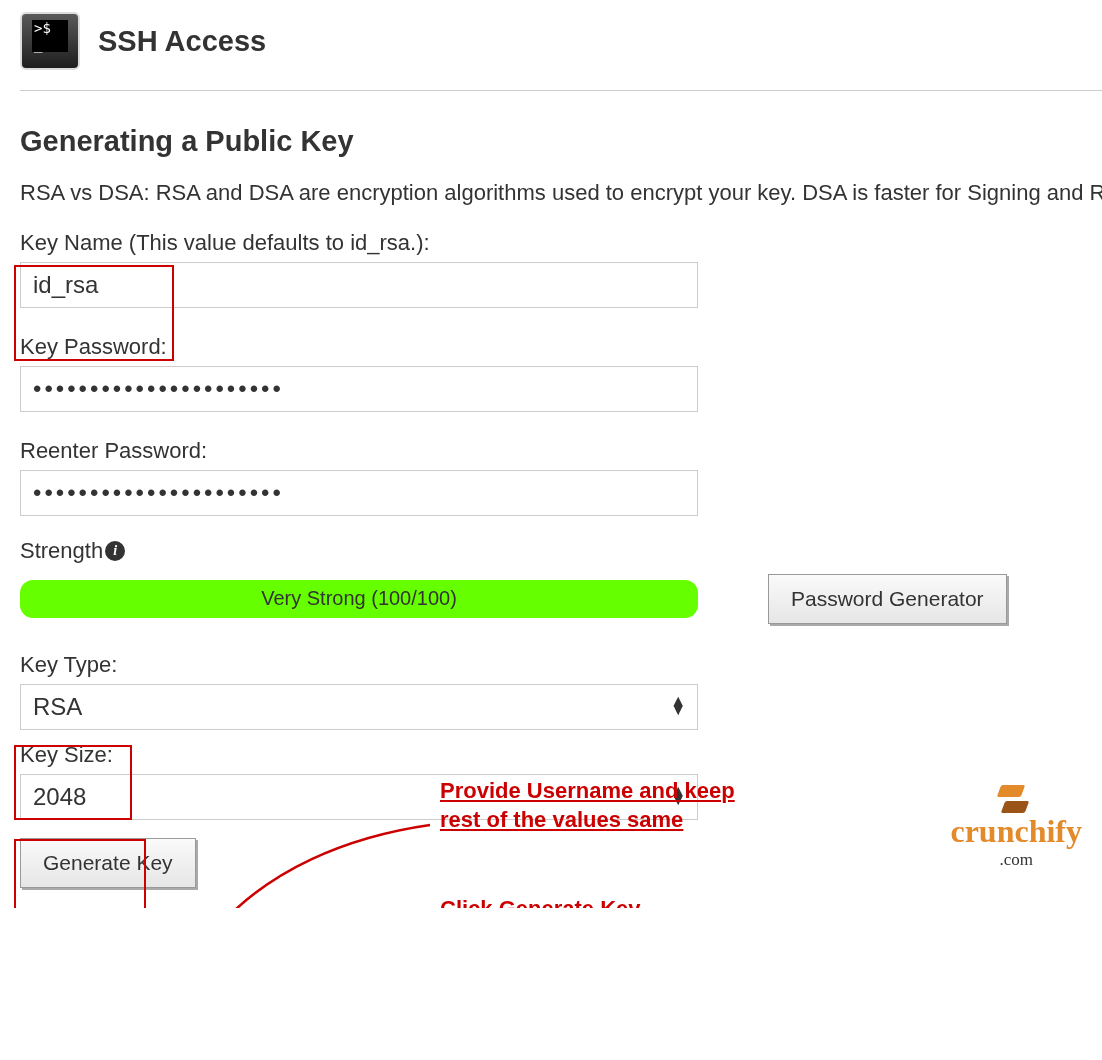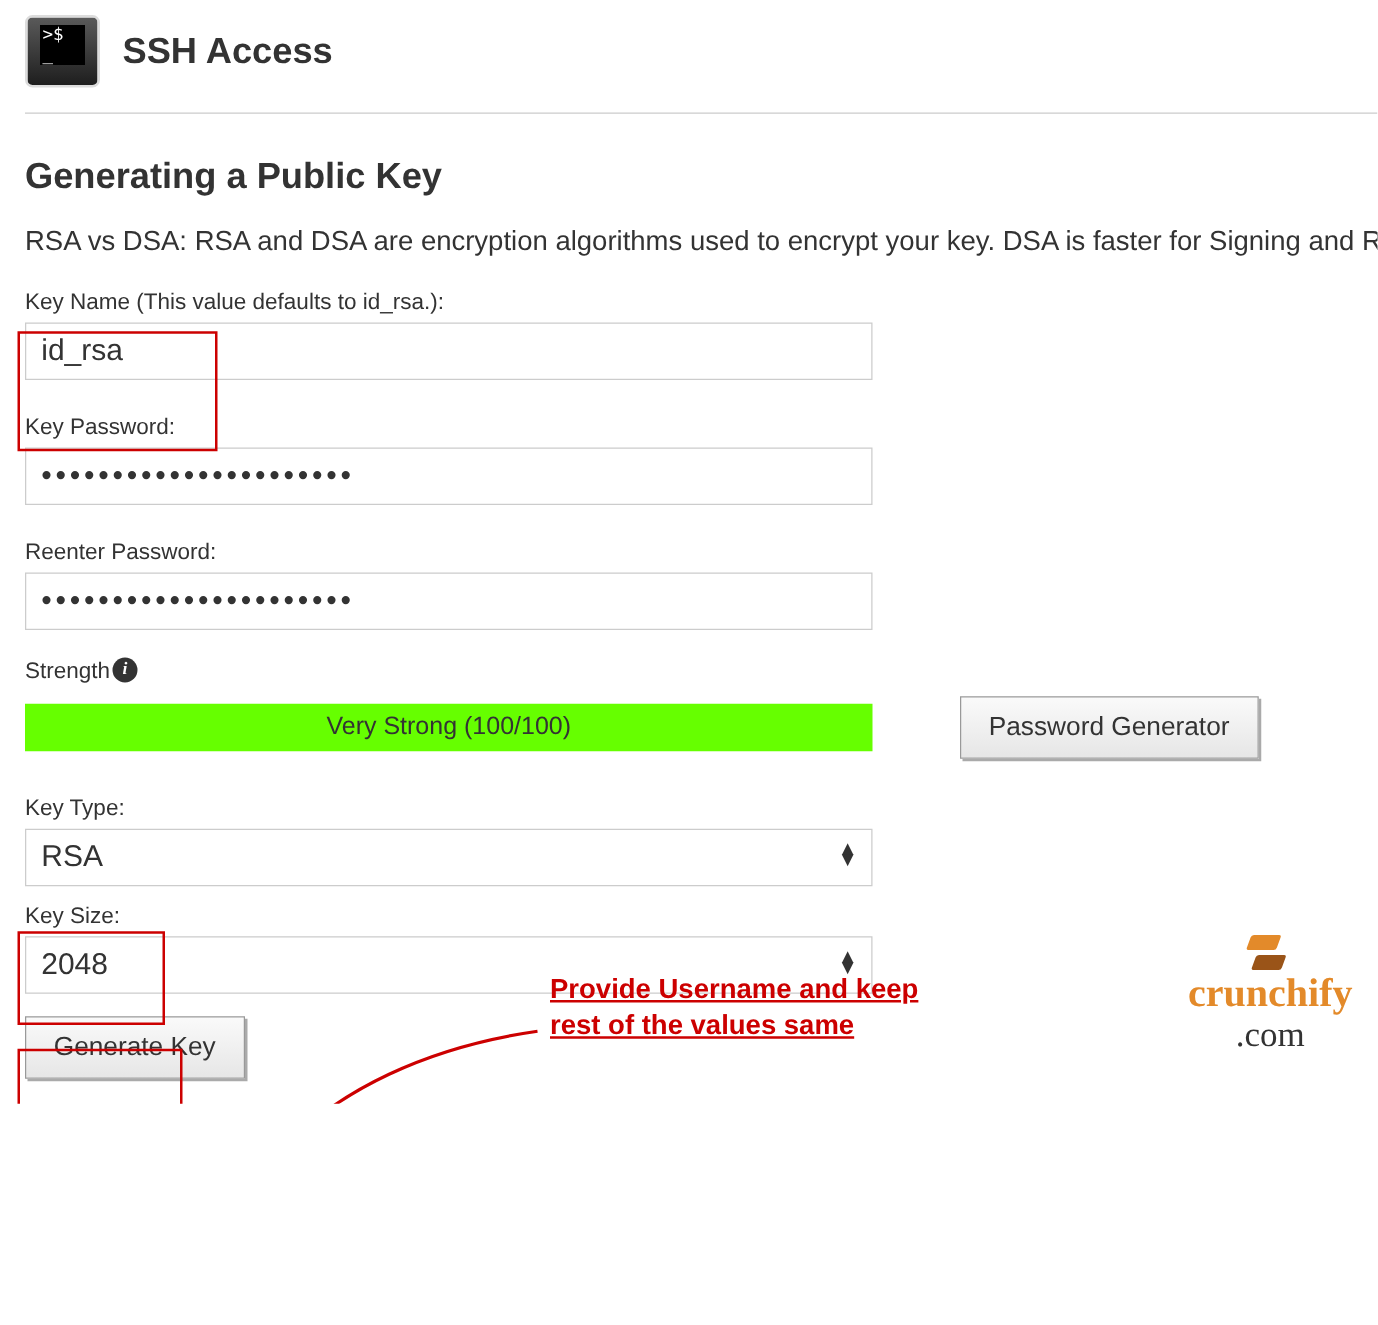"Key Name (This value defaults" .field-label { font-size: 18px -> 22px }
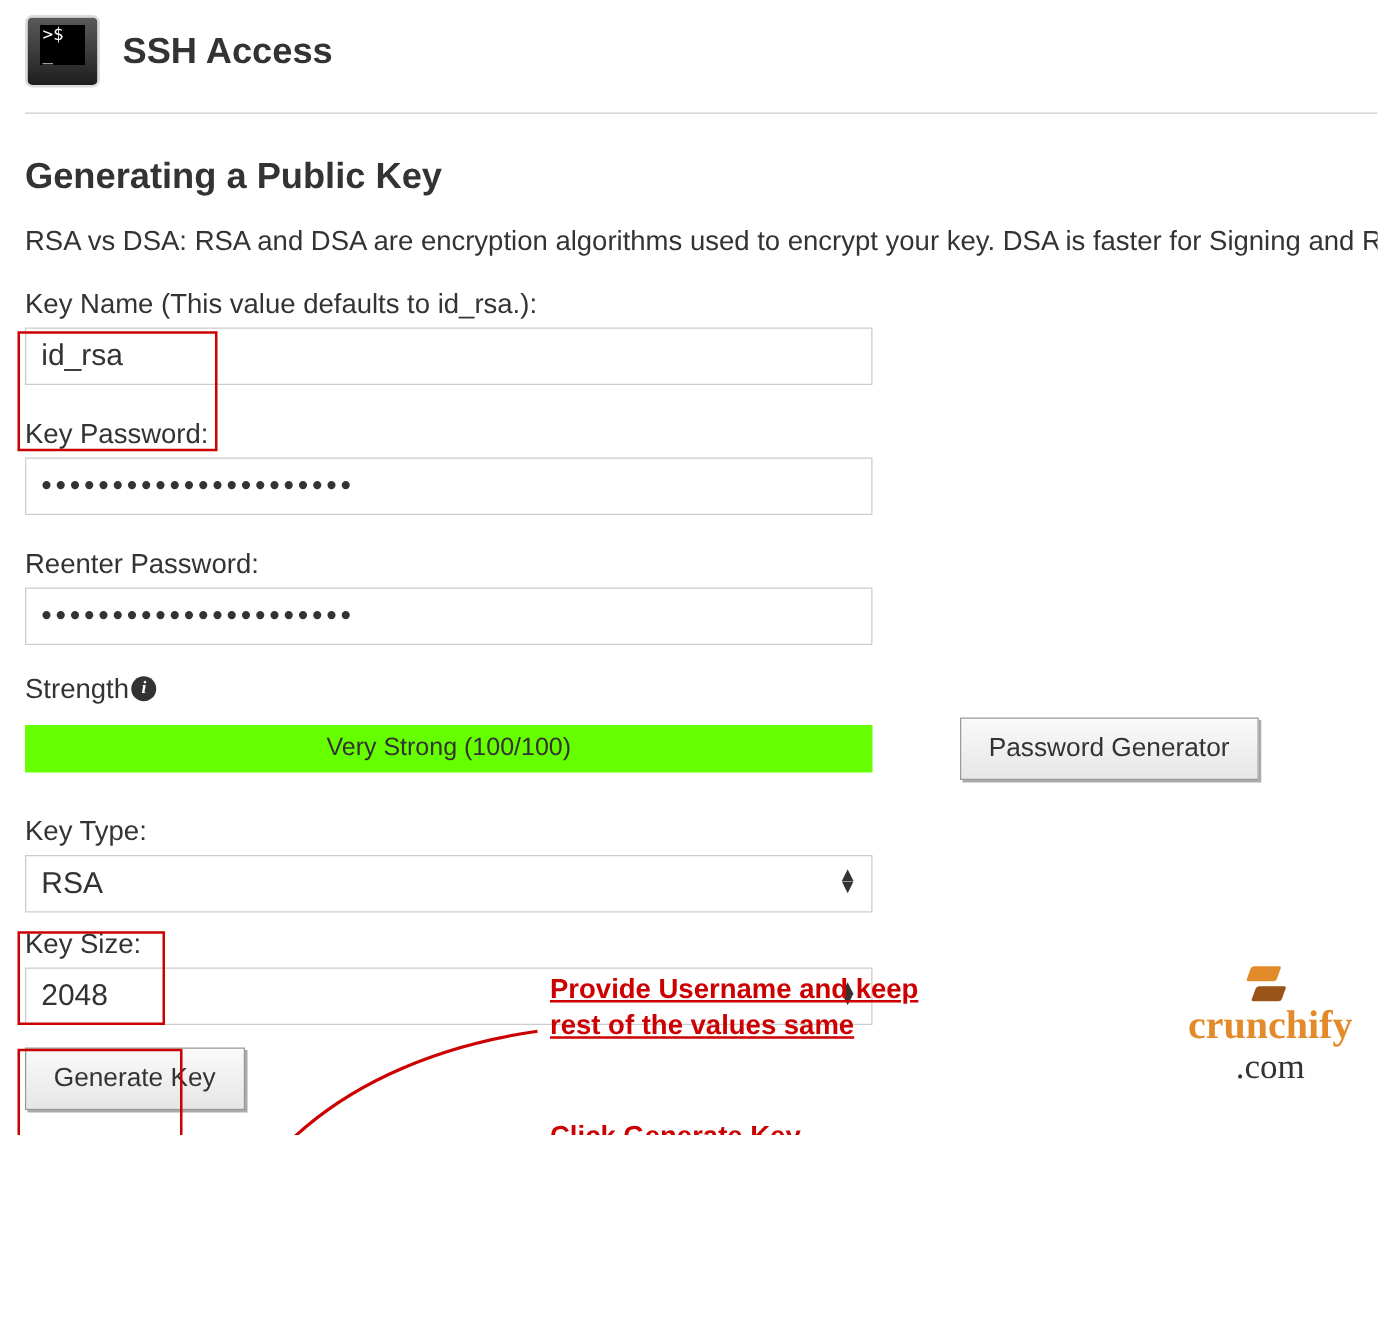"Very Strong (100/100)" .strength-bar { border-radius: none -> 13px }
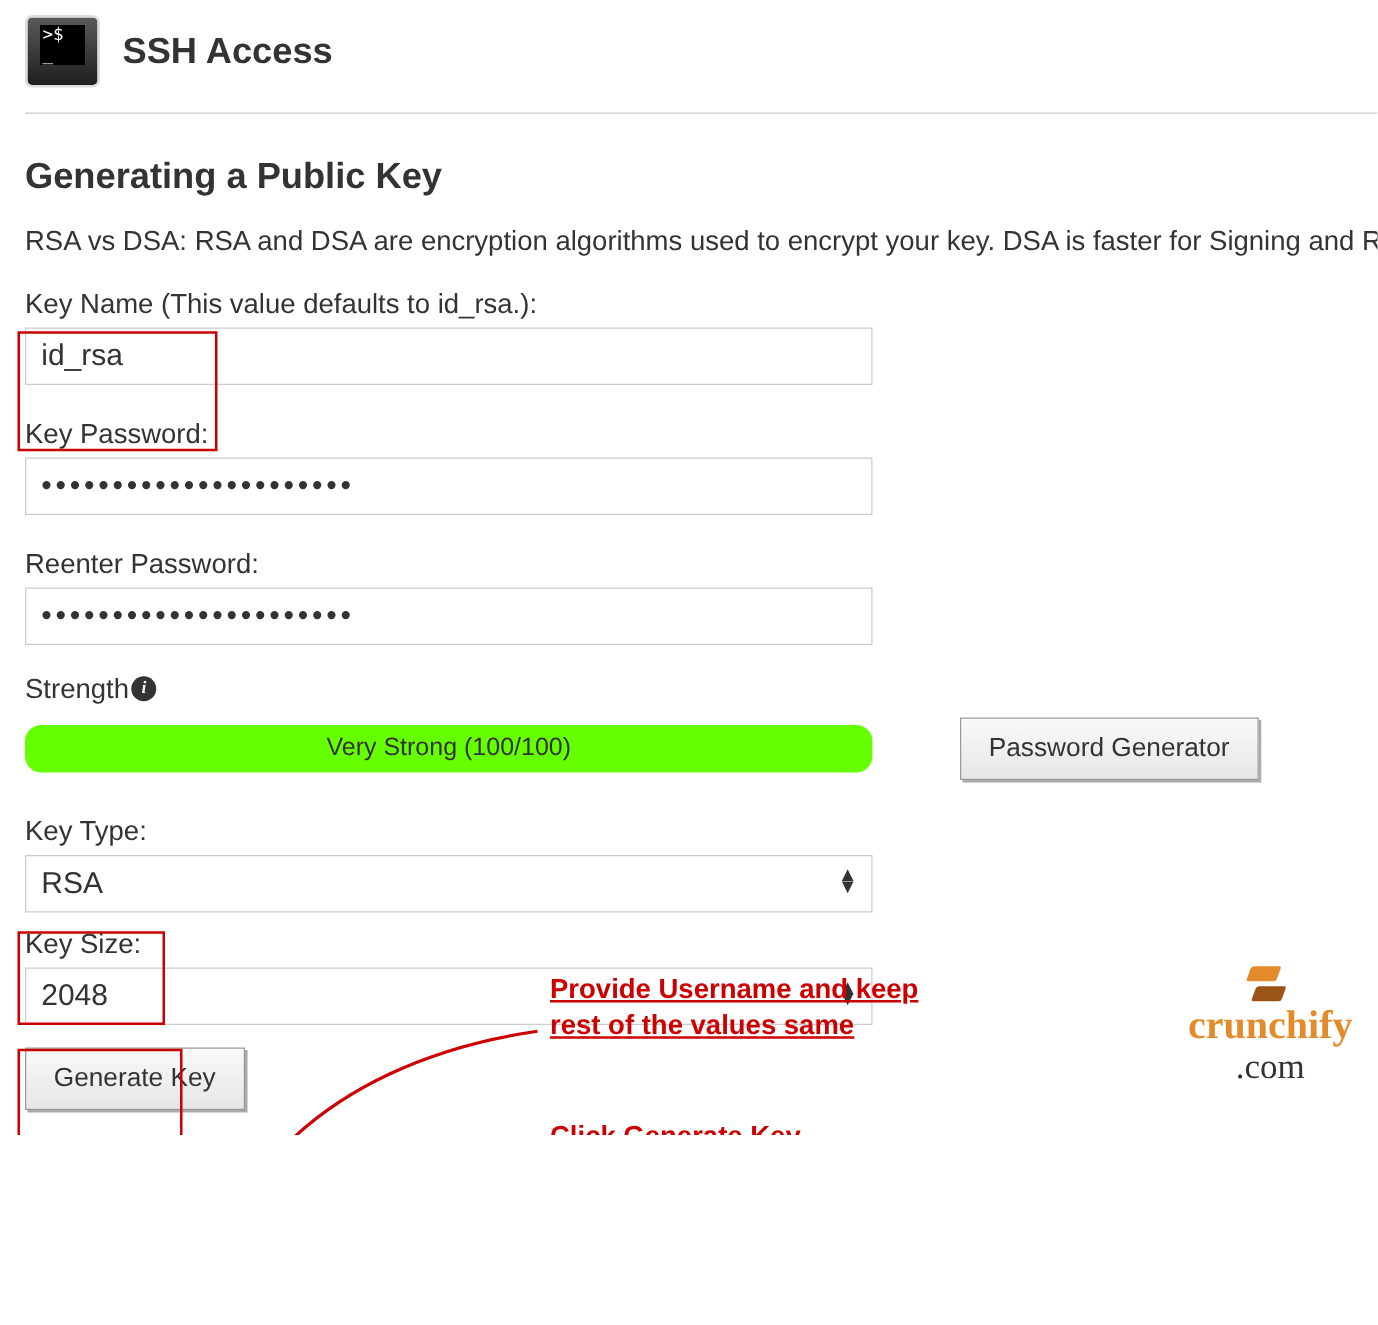".com" .logo .dotcom { font-size: 28px -> 17px }
